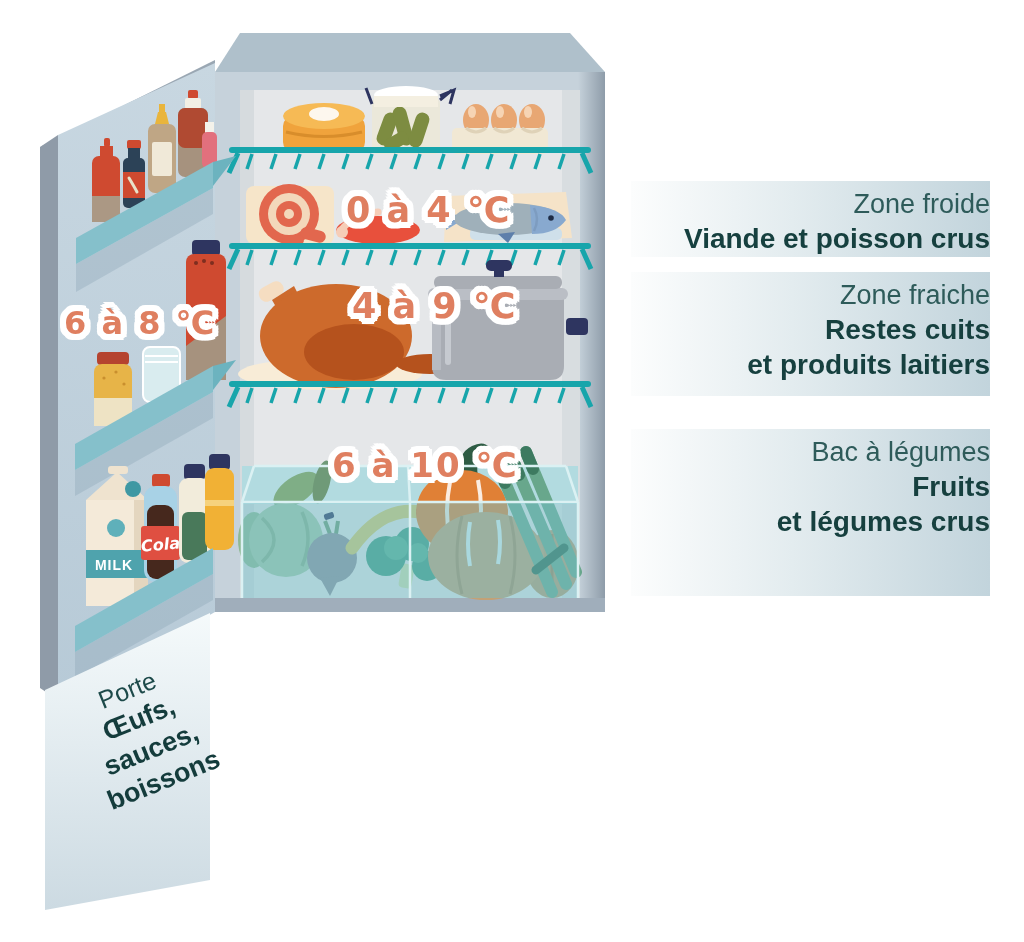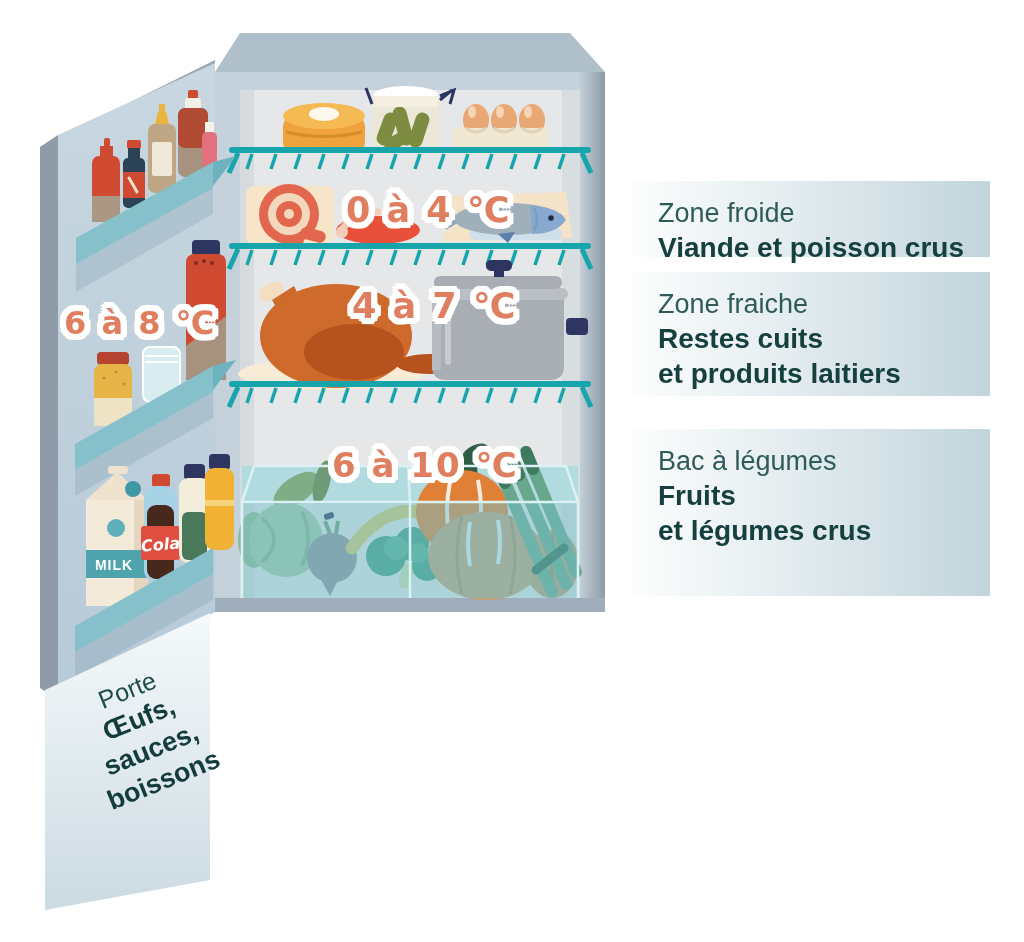"Zone froide" .zone-panel { padding: 16px 0 0 27px -> 7px 0 0 27px; text-align: none -> right }
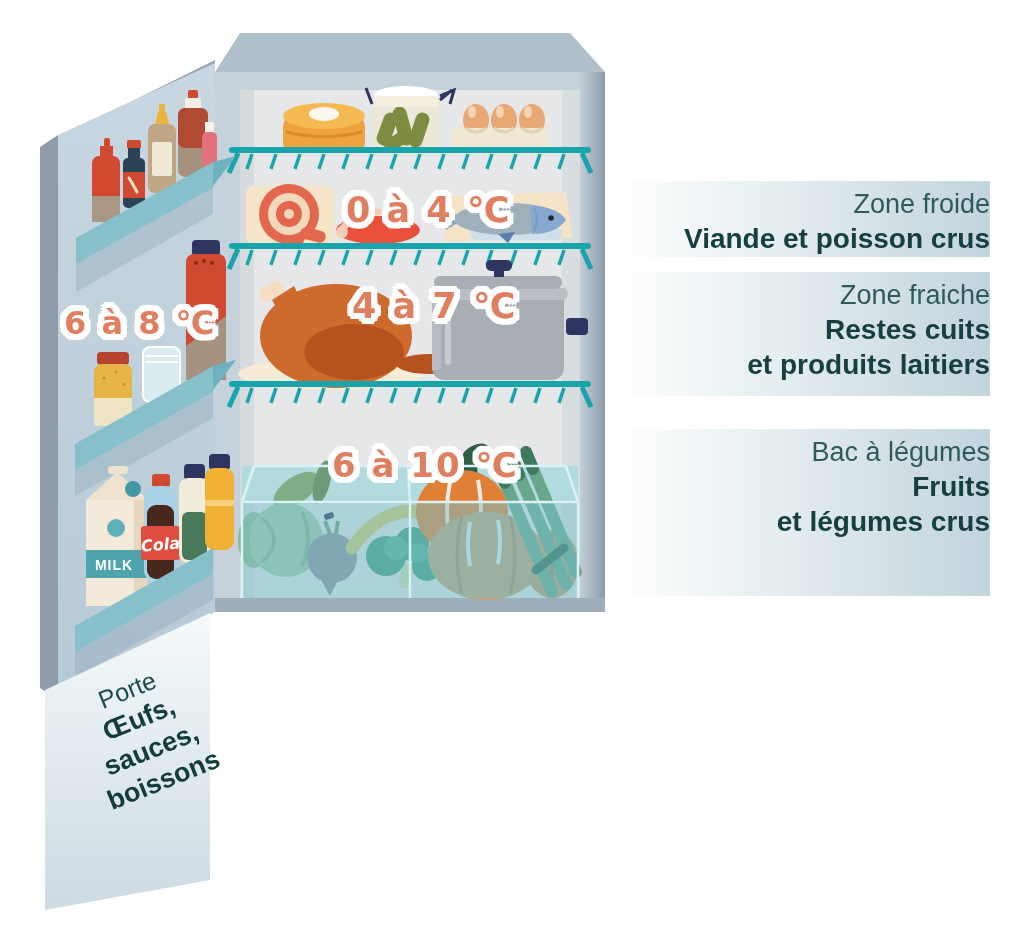"4 à 7 ℃" div.temp-badge { text: 7 -> 9 }
